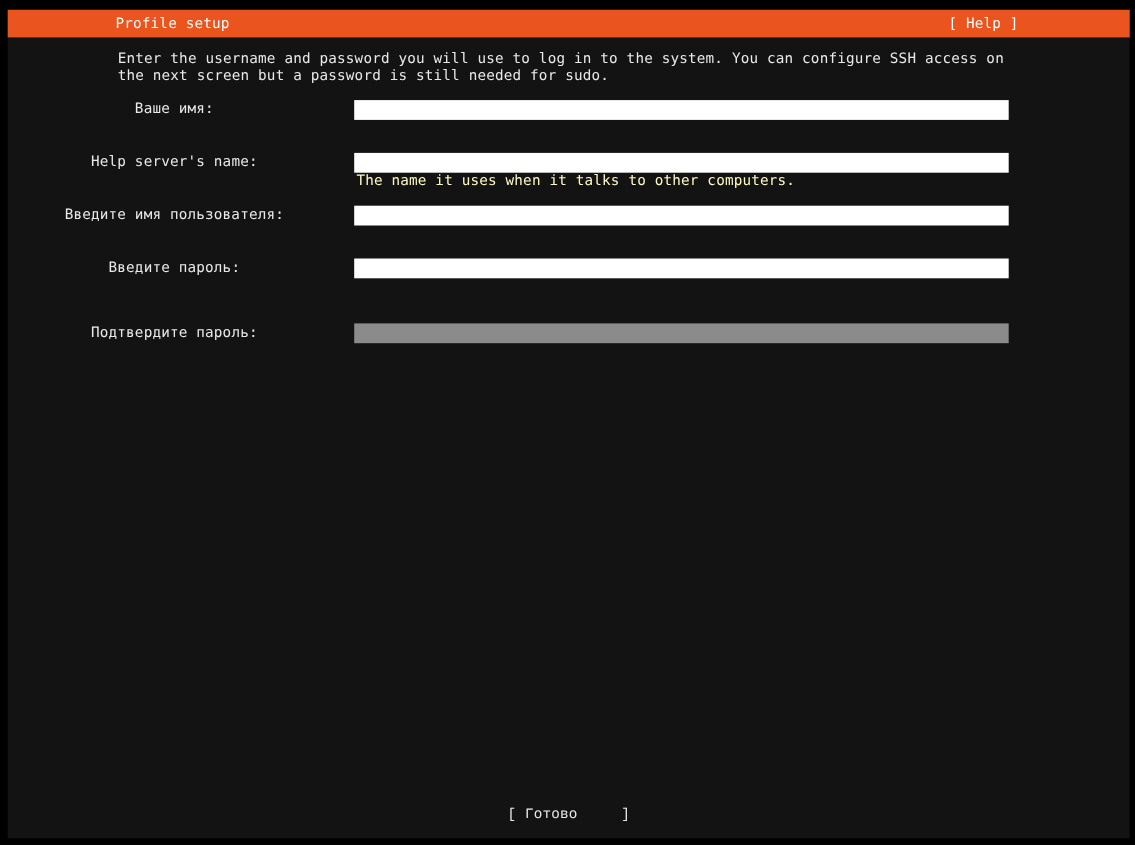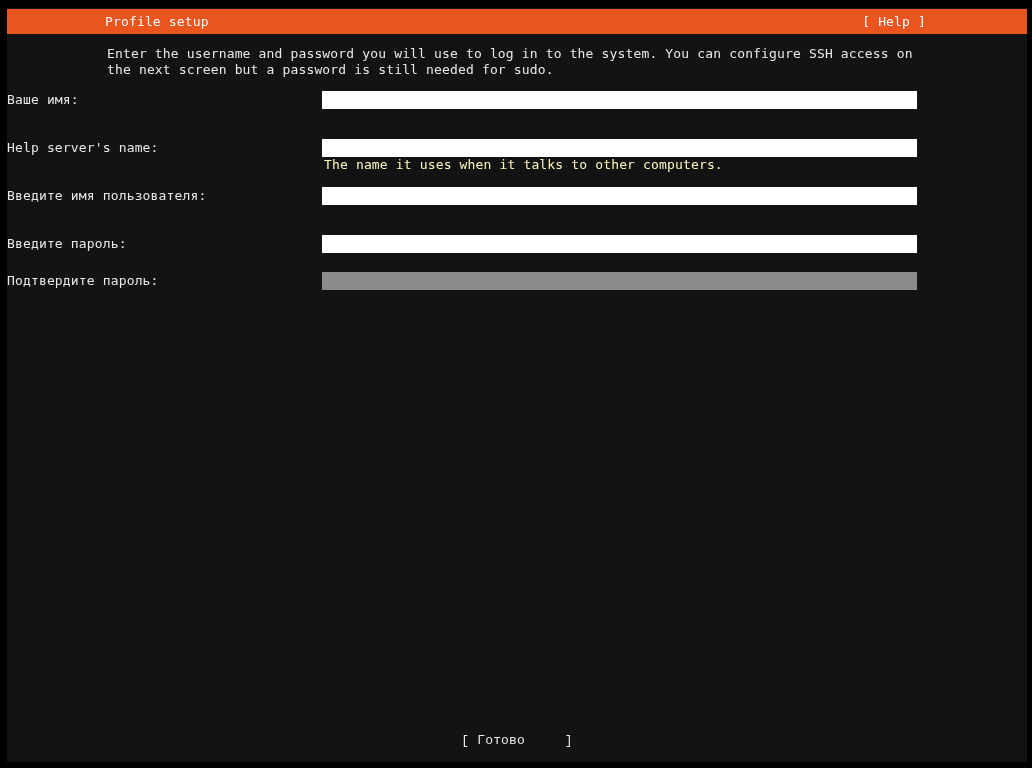"Ваше имя:" .row .lbl { text-align: left -> center }
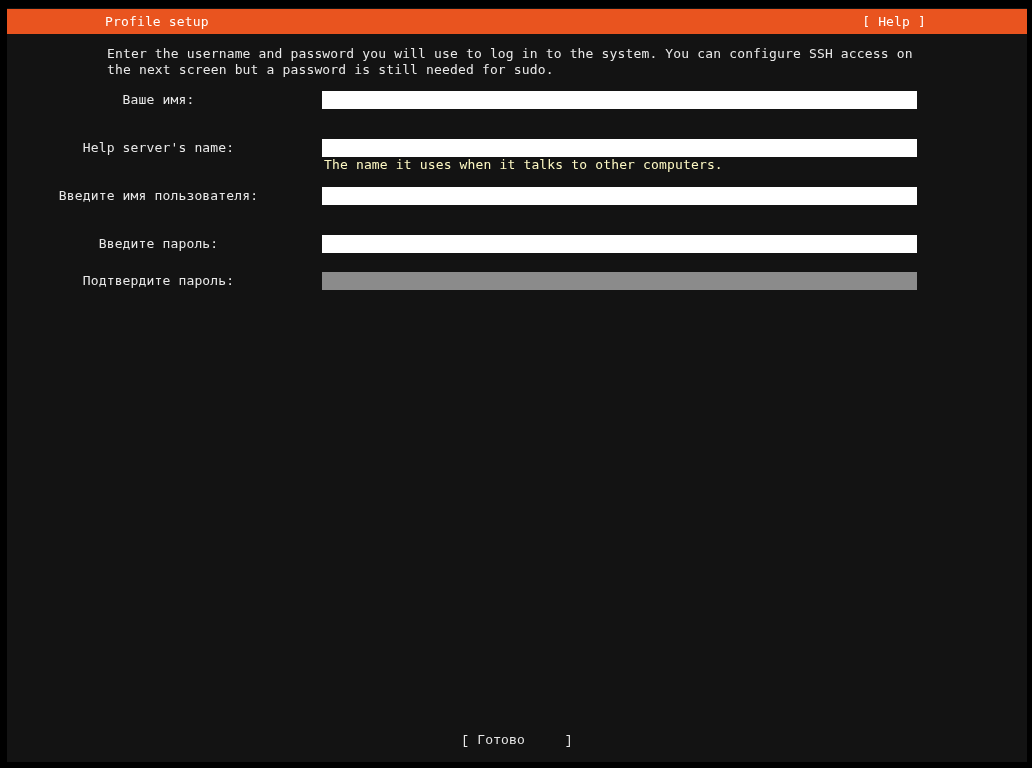"Подтвердите пароль:" div.row { top: 264px -> 286px }
